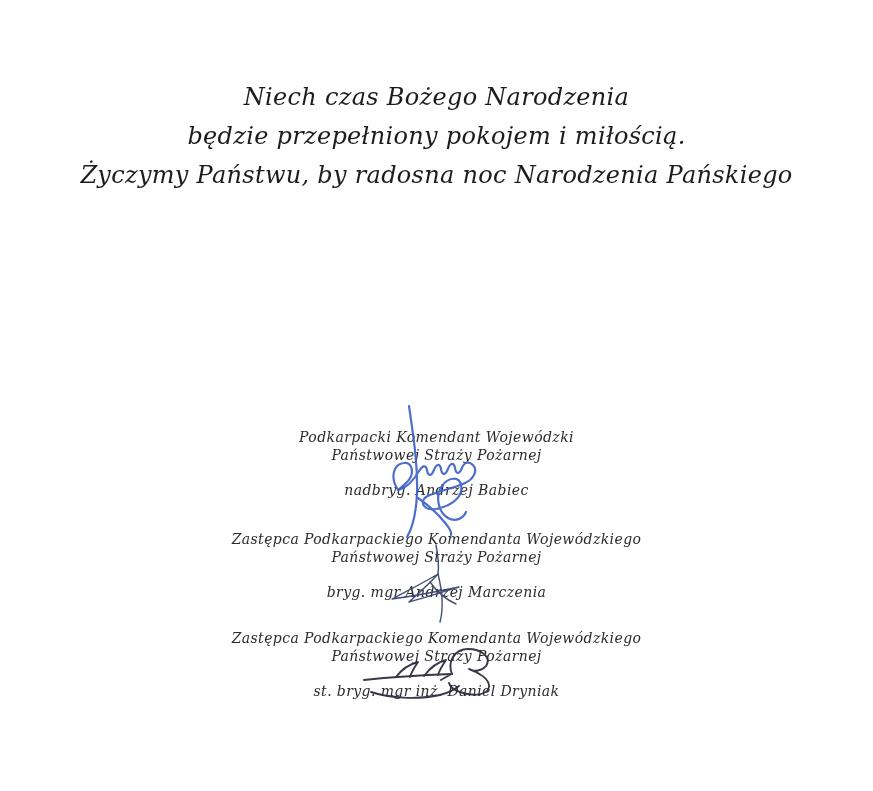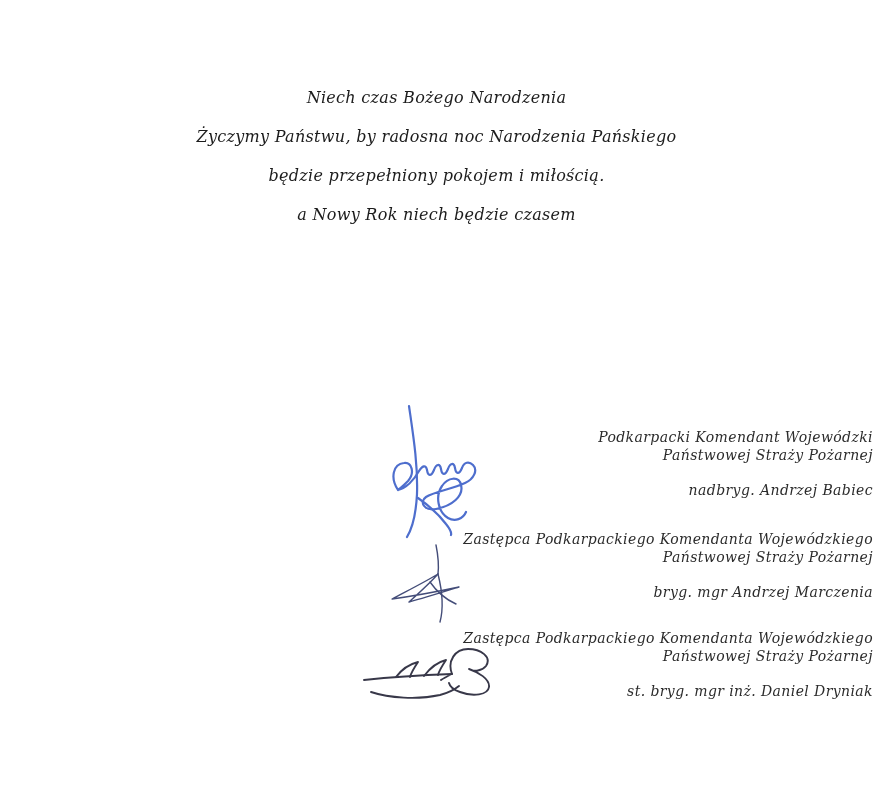"Niech czas Bożego Narodzenia" .gline { font-size: 16px -> 24px }
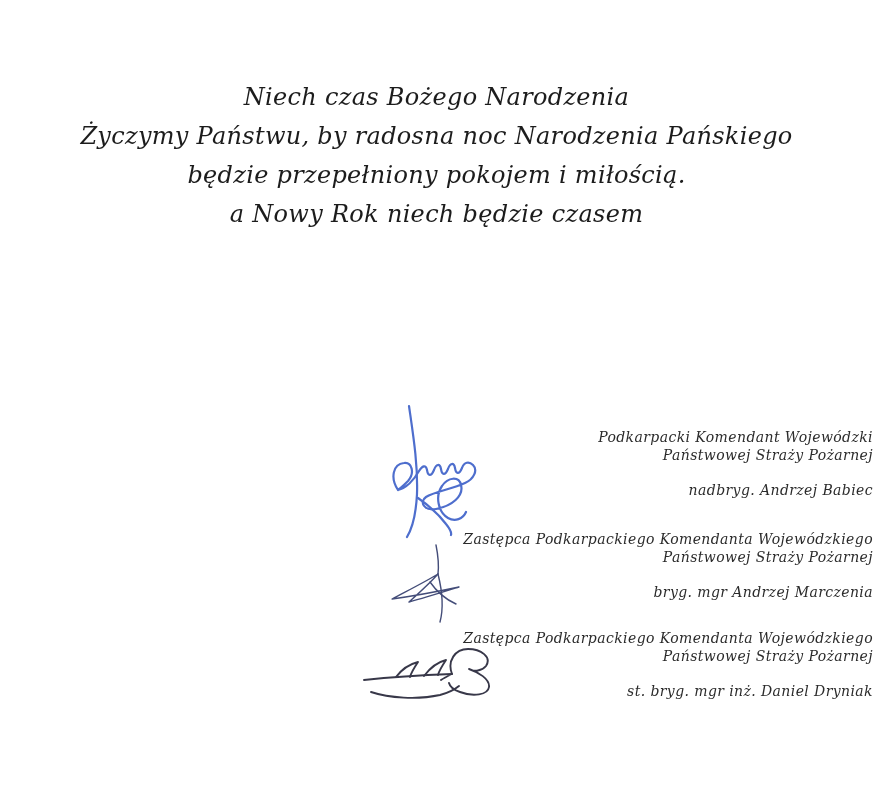"Życzymy Państwu, by radosna noc" div.gline { order: before "będzie przepełniony pokojem i miłością." -> after "będzie przepełniony pokojem i miłością." }
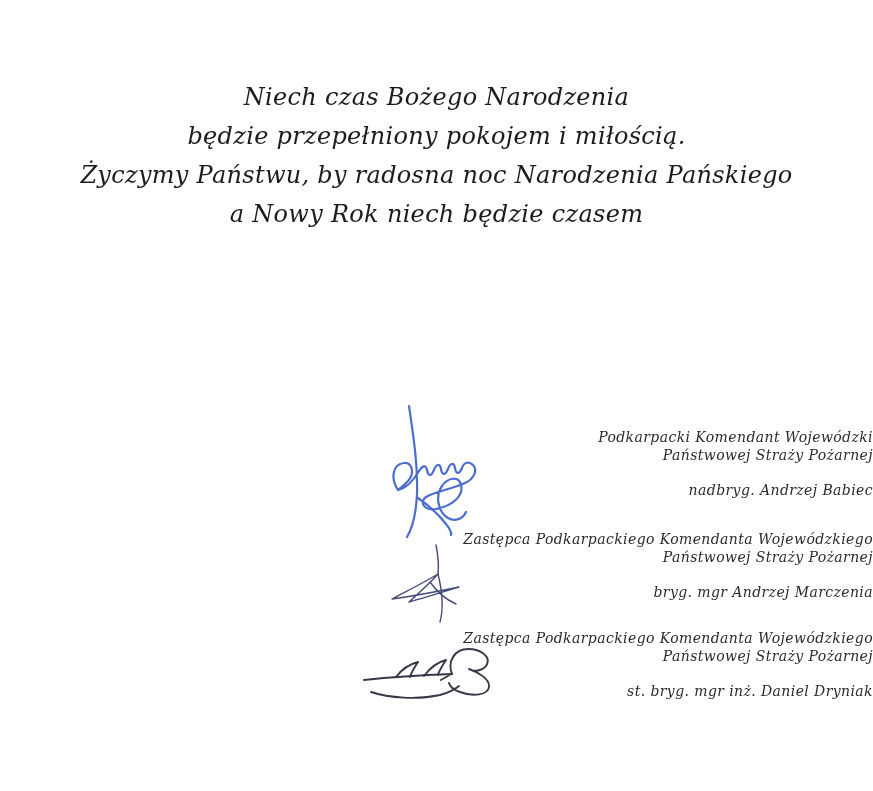"a Nowy Rok niech będzie" div.gline { html: <div>a Nowy Rok niech będzie czasem</div> -> none }
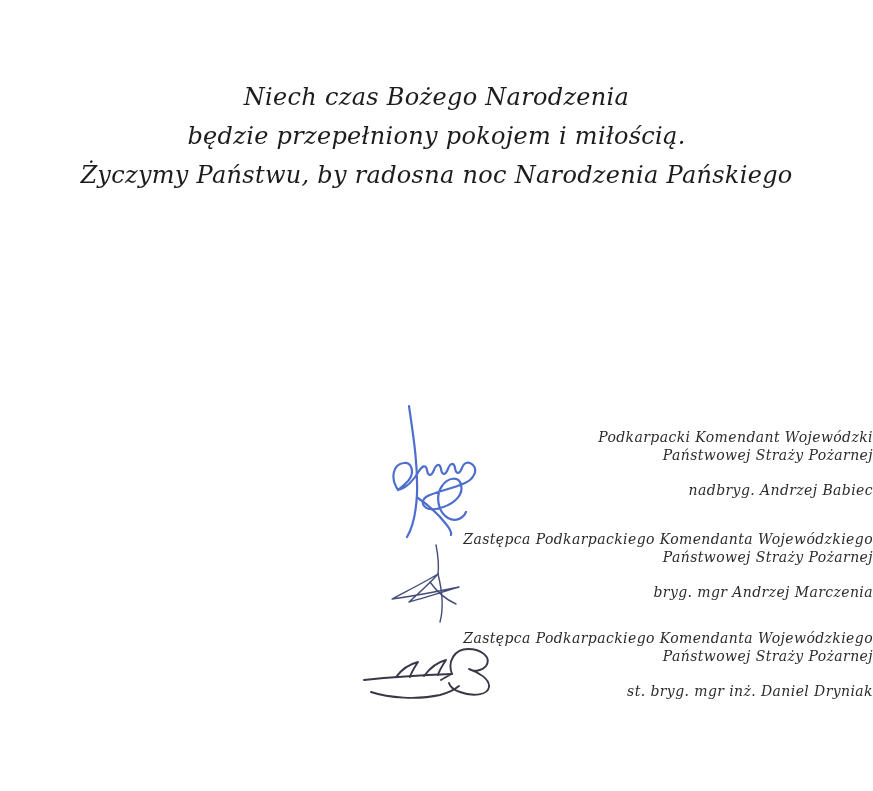"Podkarpacki Komendant Wojewódzki" .sig-block { text-align: right -> center }
